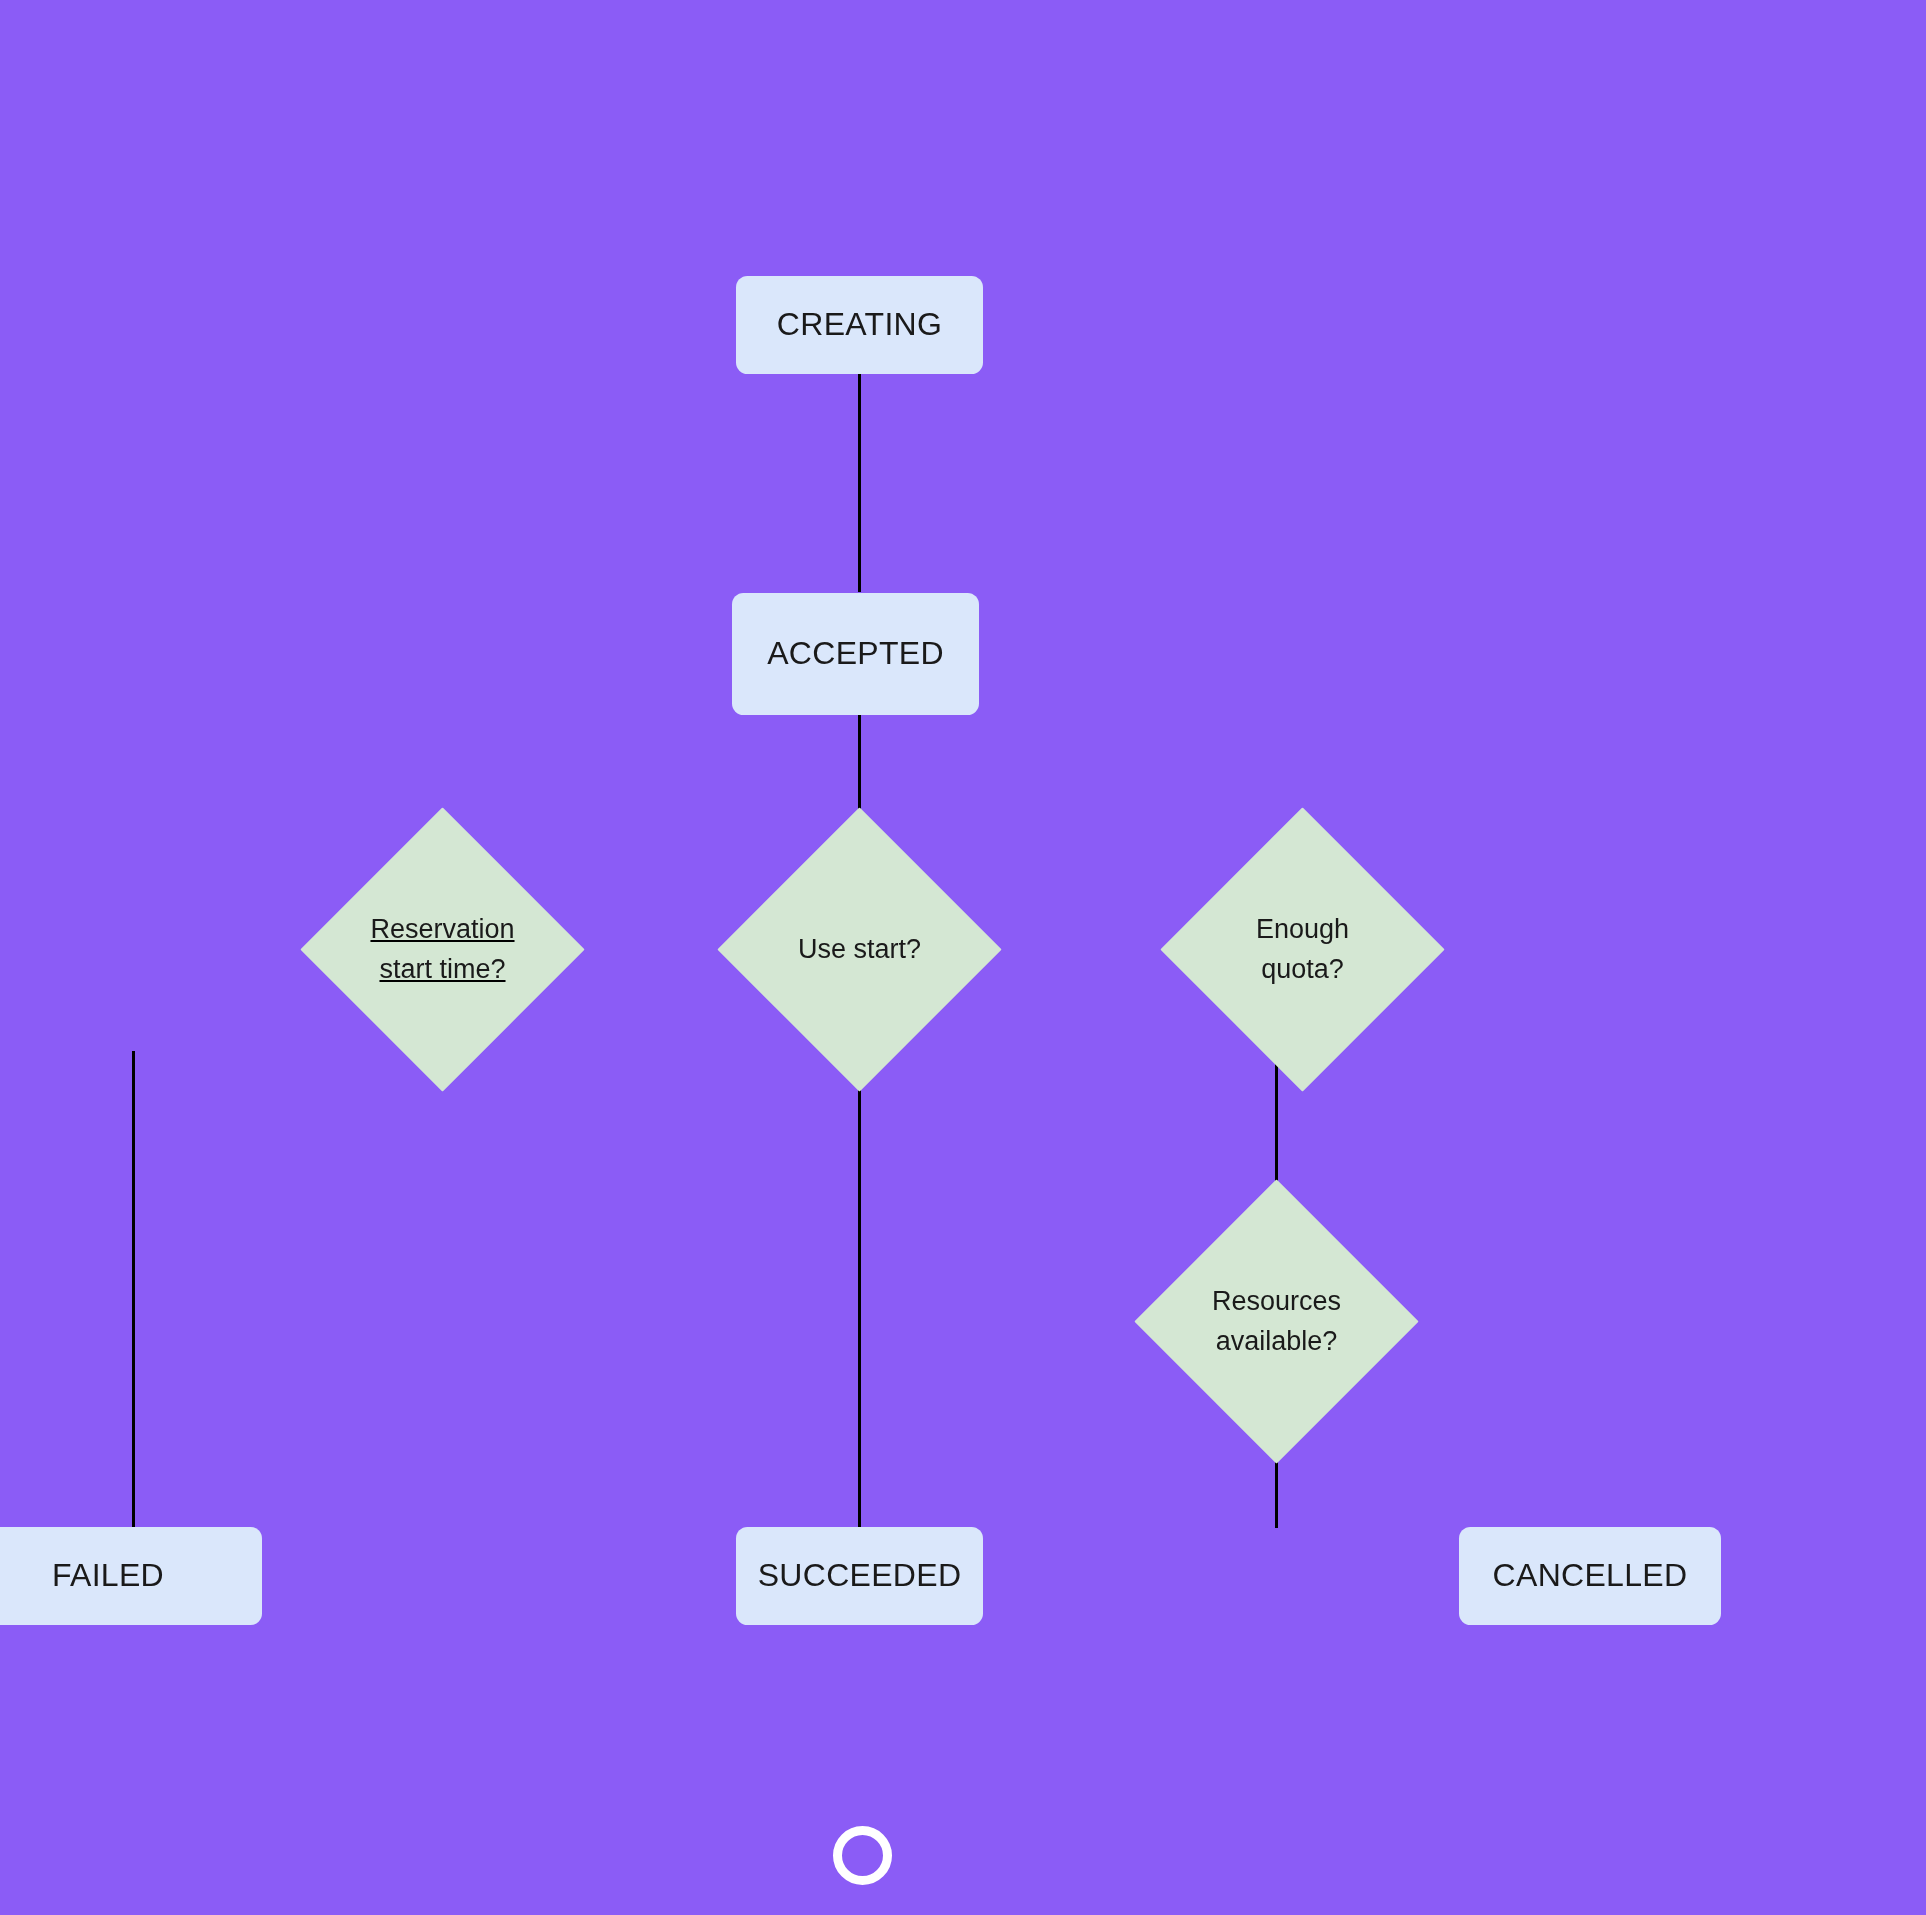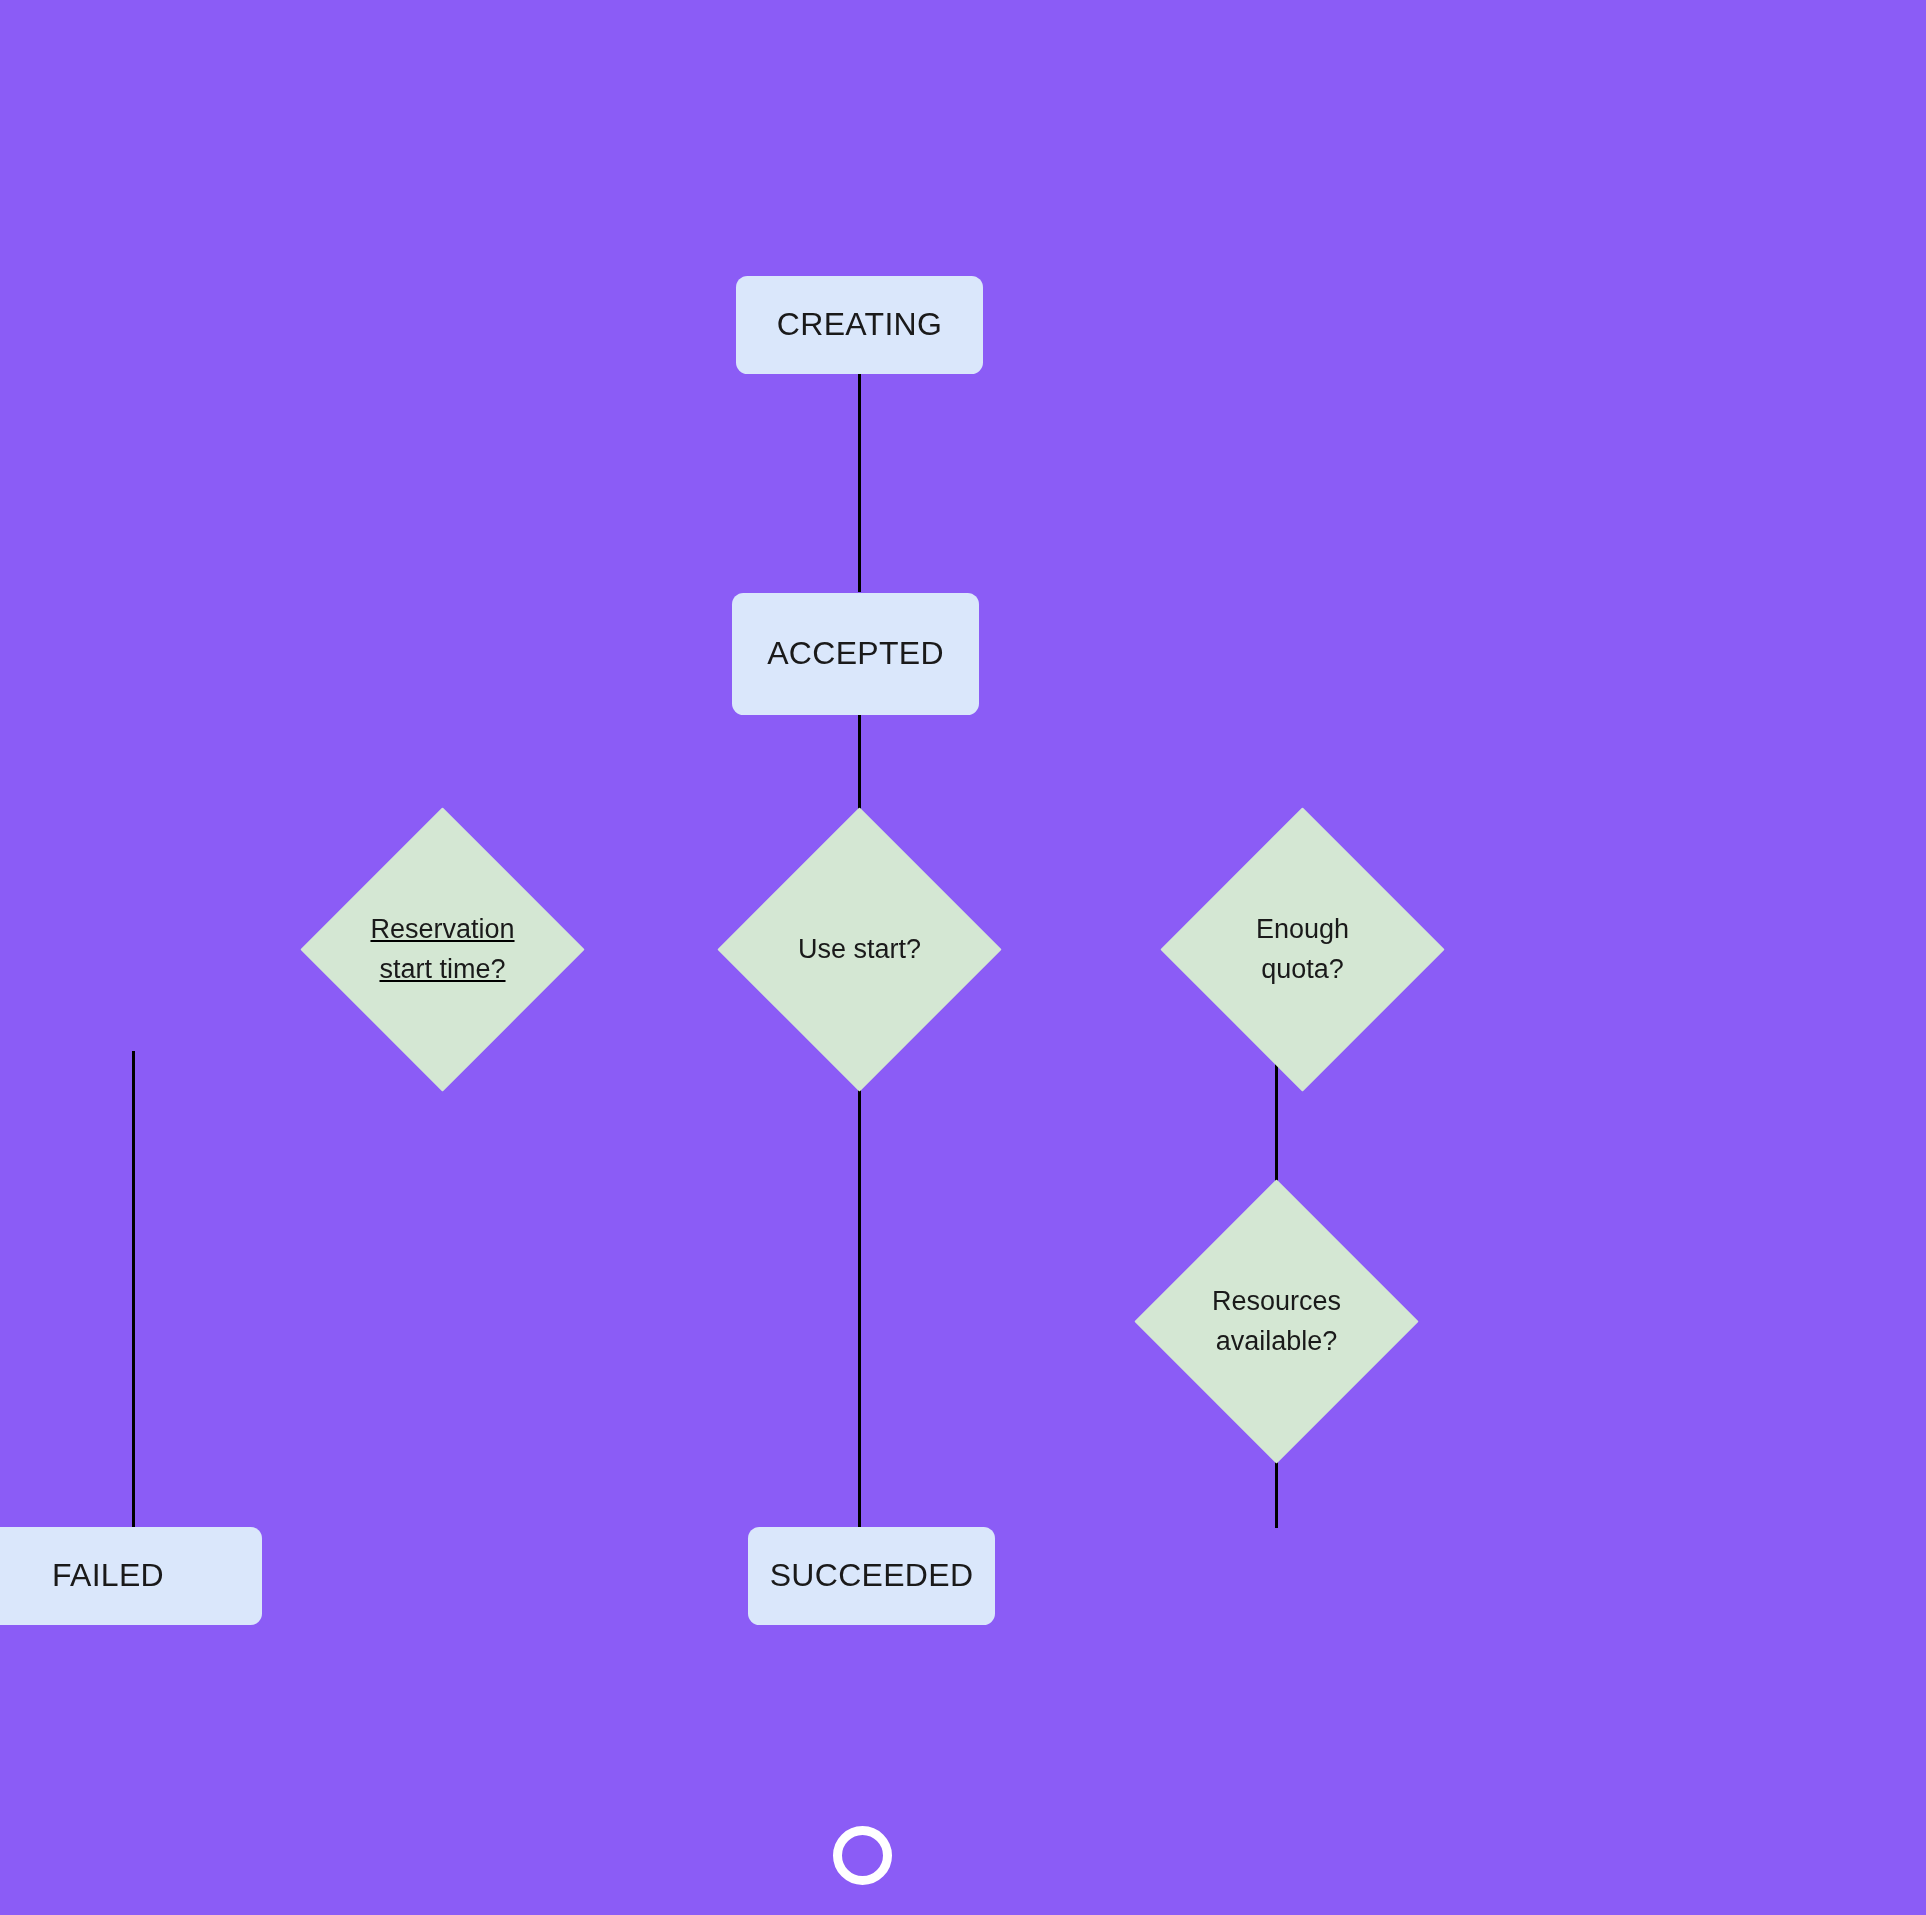"SUCCEEDED" div.node-box { margin-left: 12px -> none }
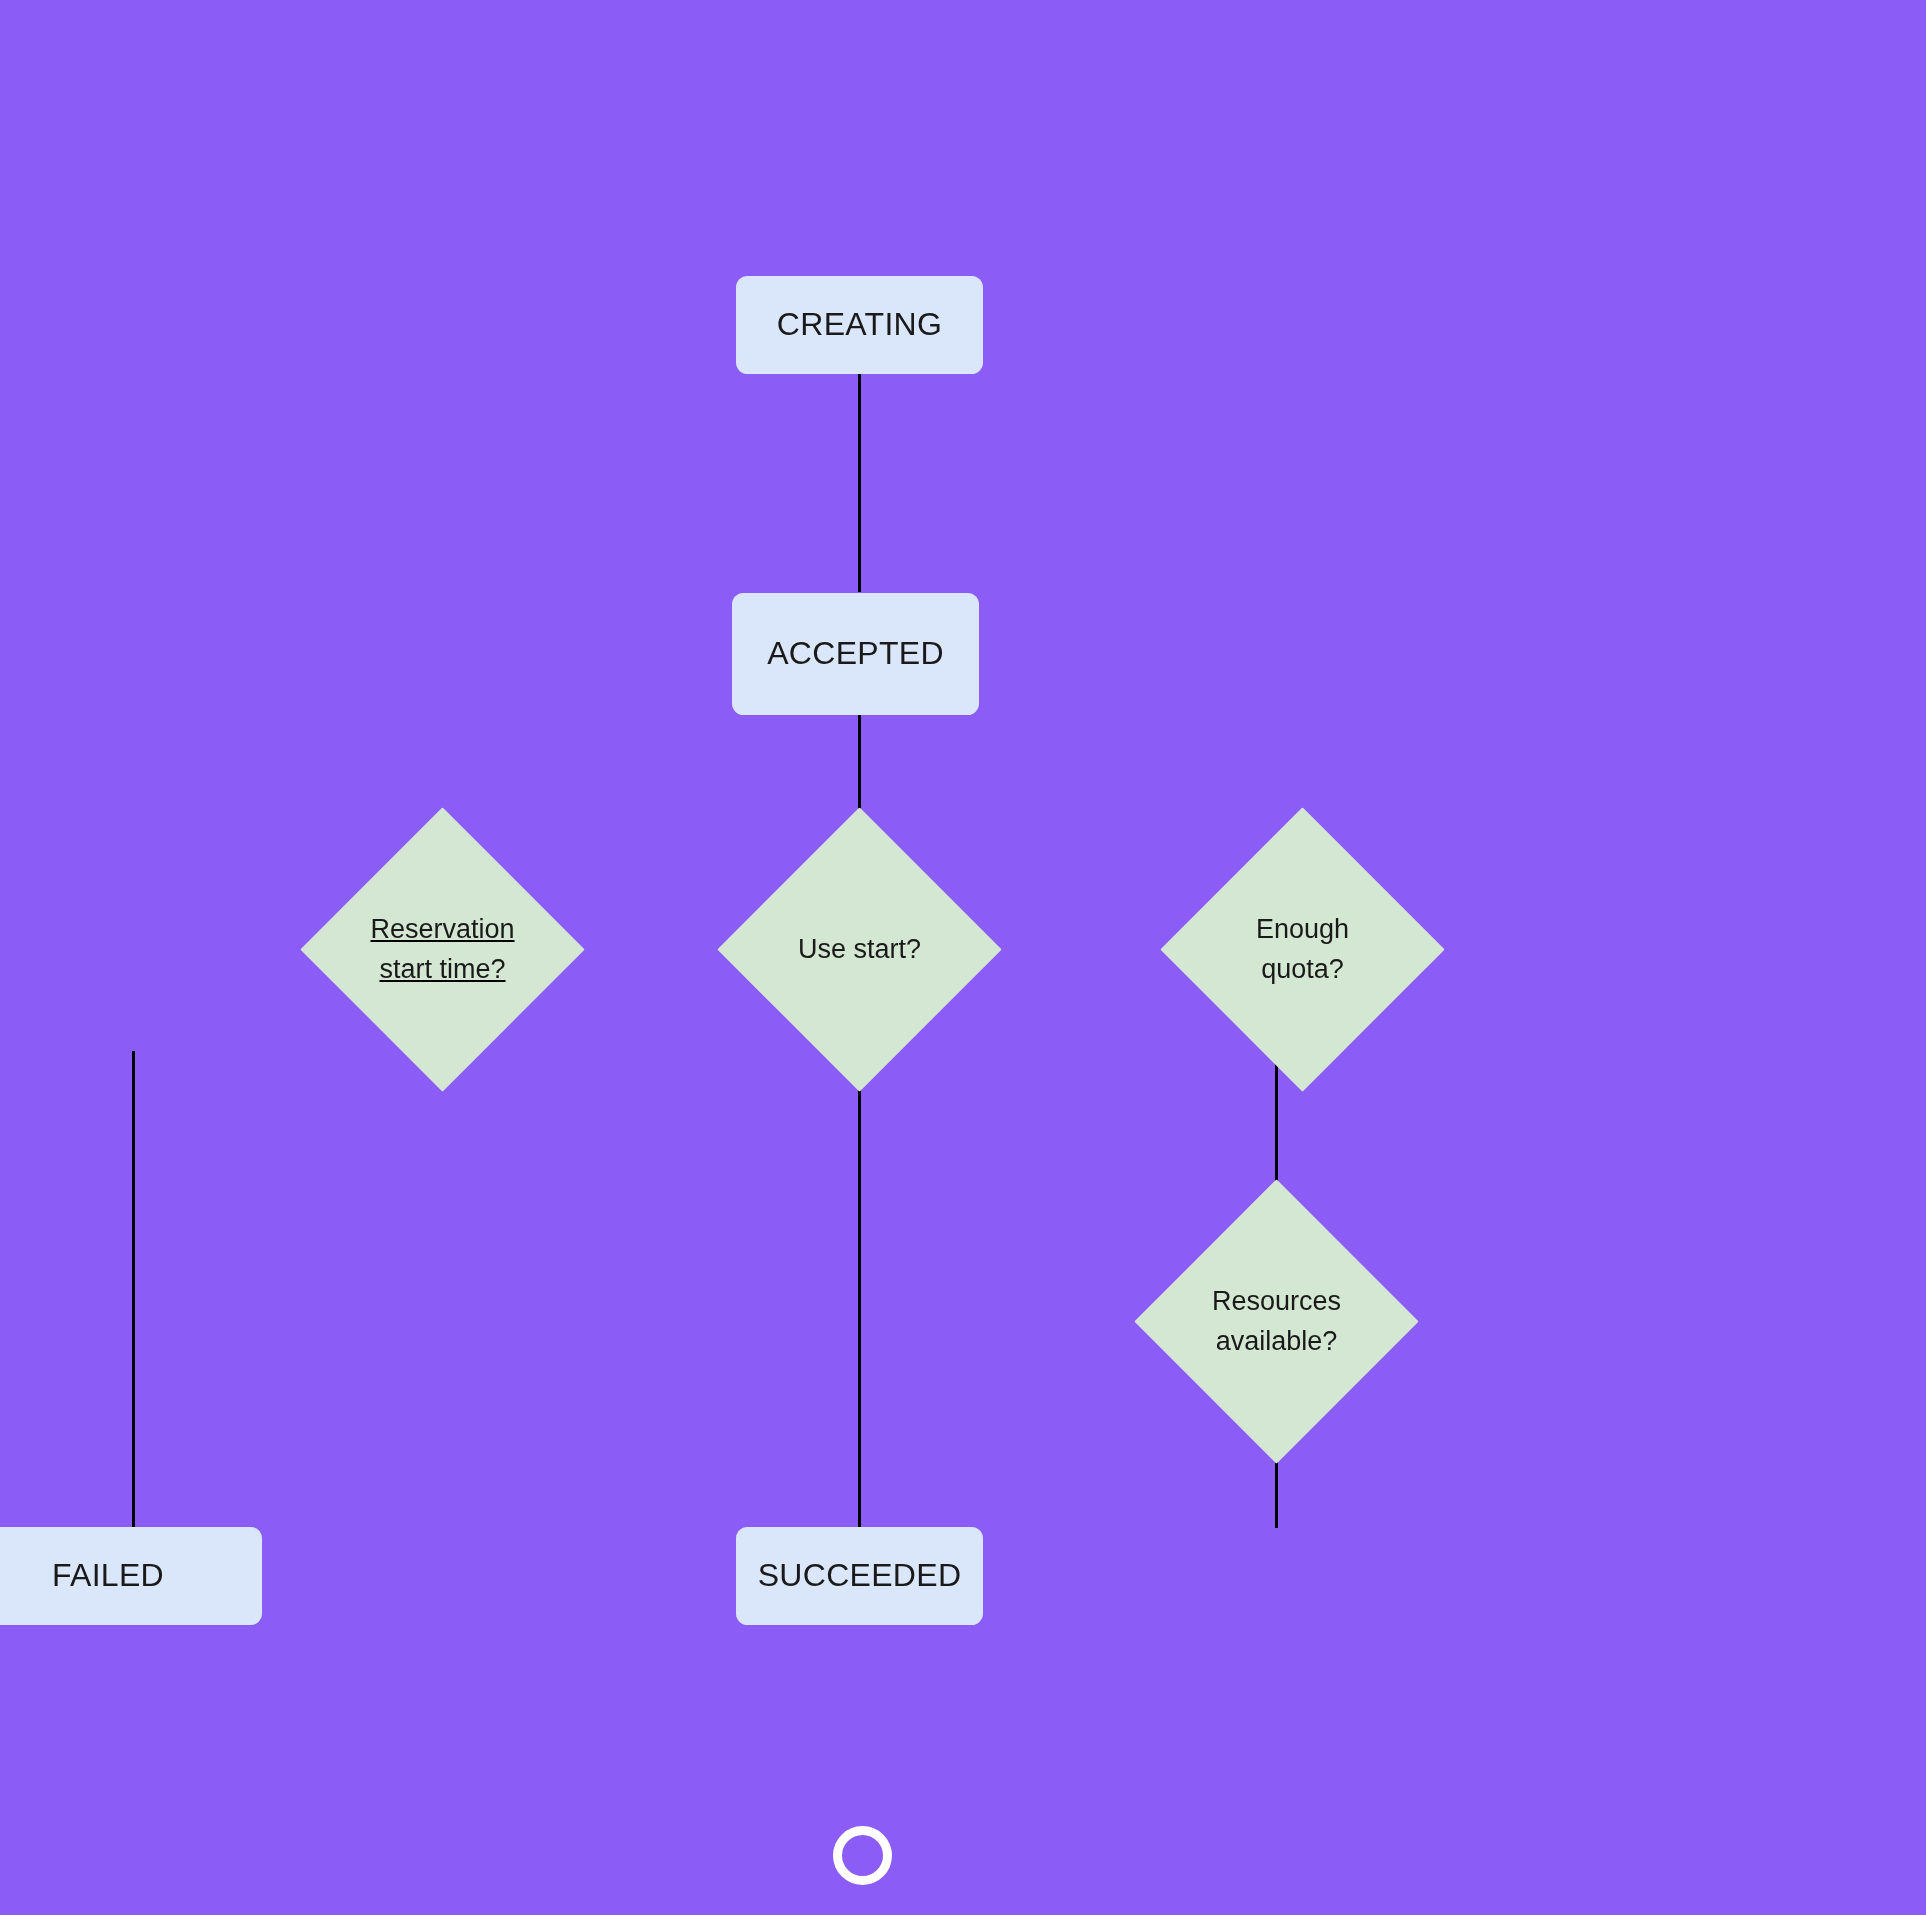"CANCELLED" div.node-box { html: none -> <div> <span>CANCELLED</span> </div> }
